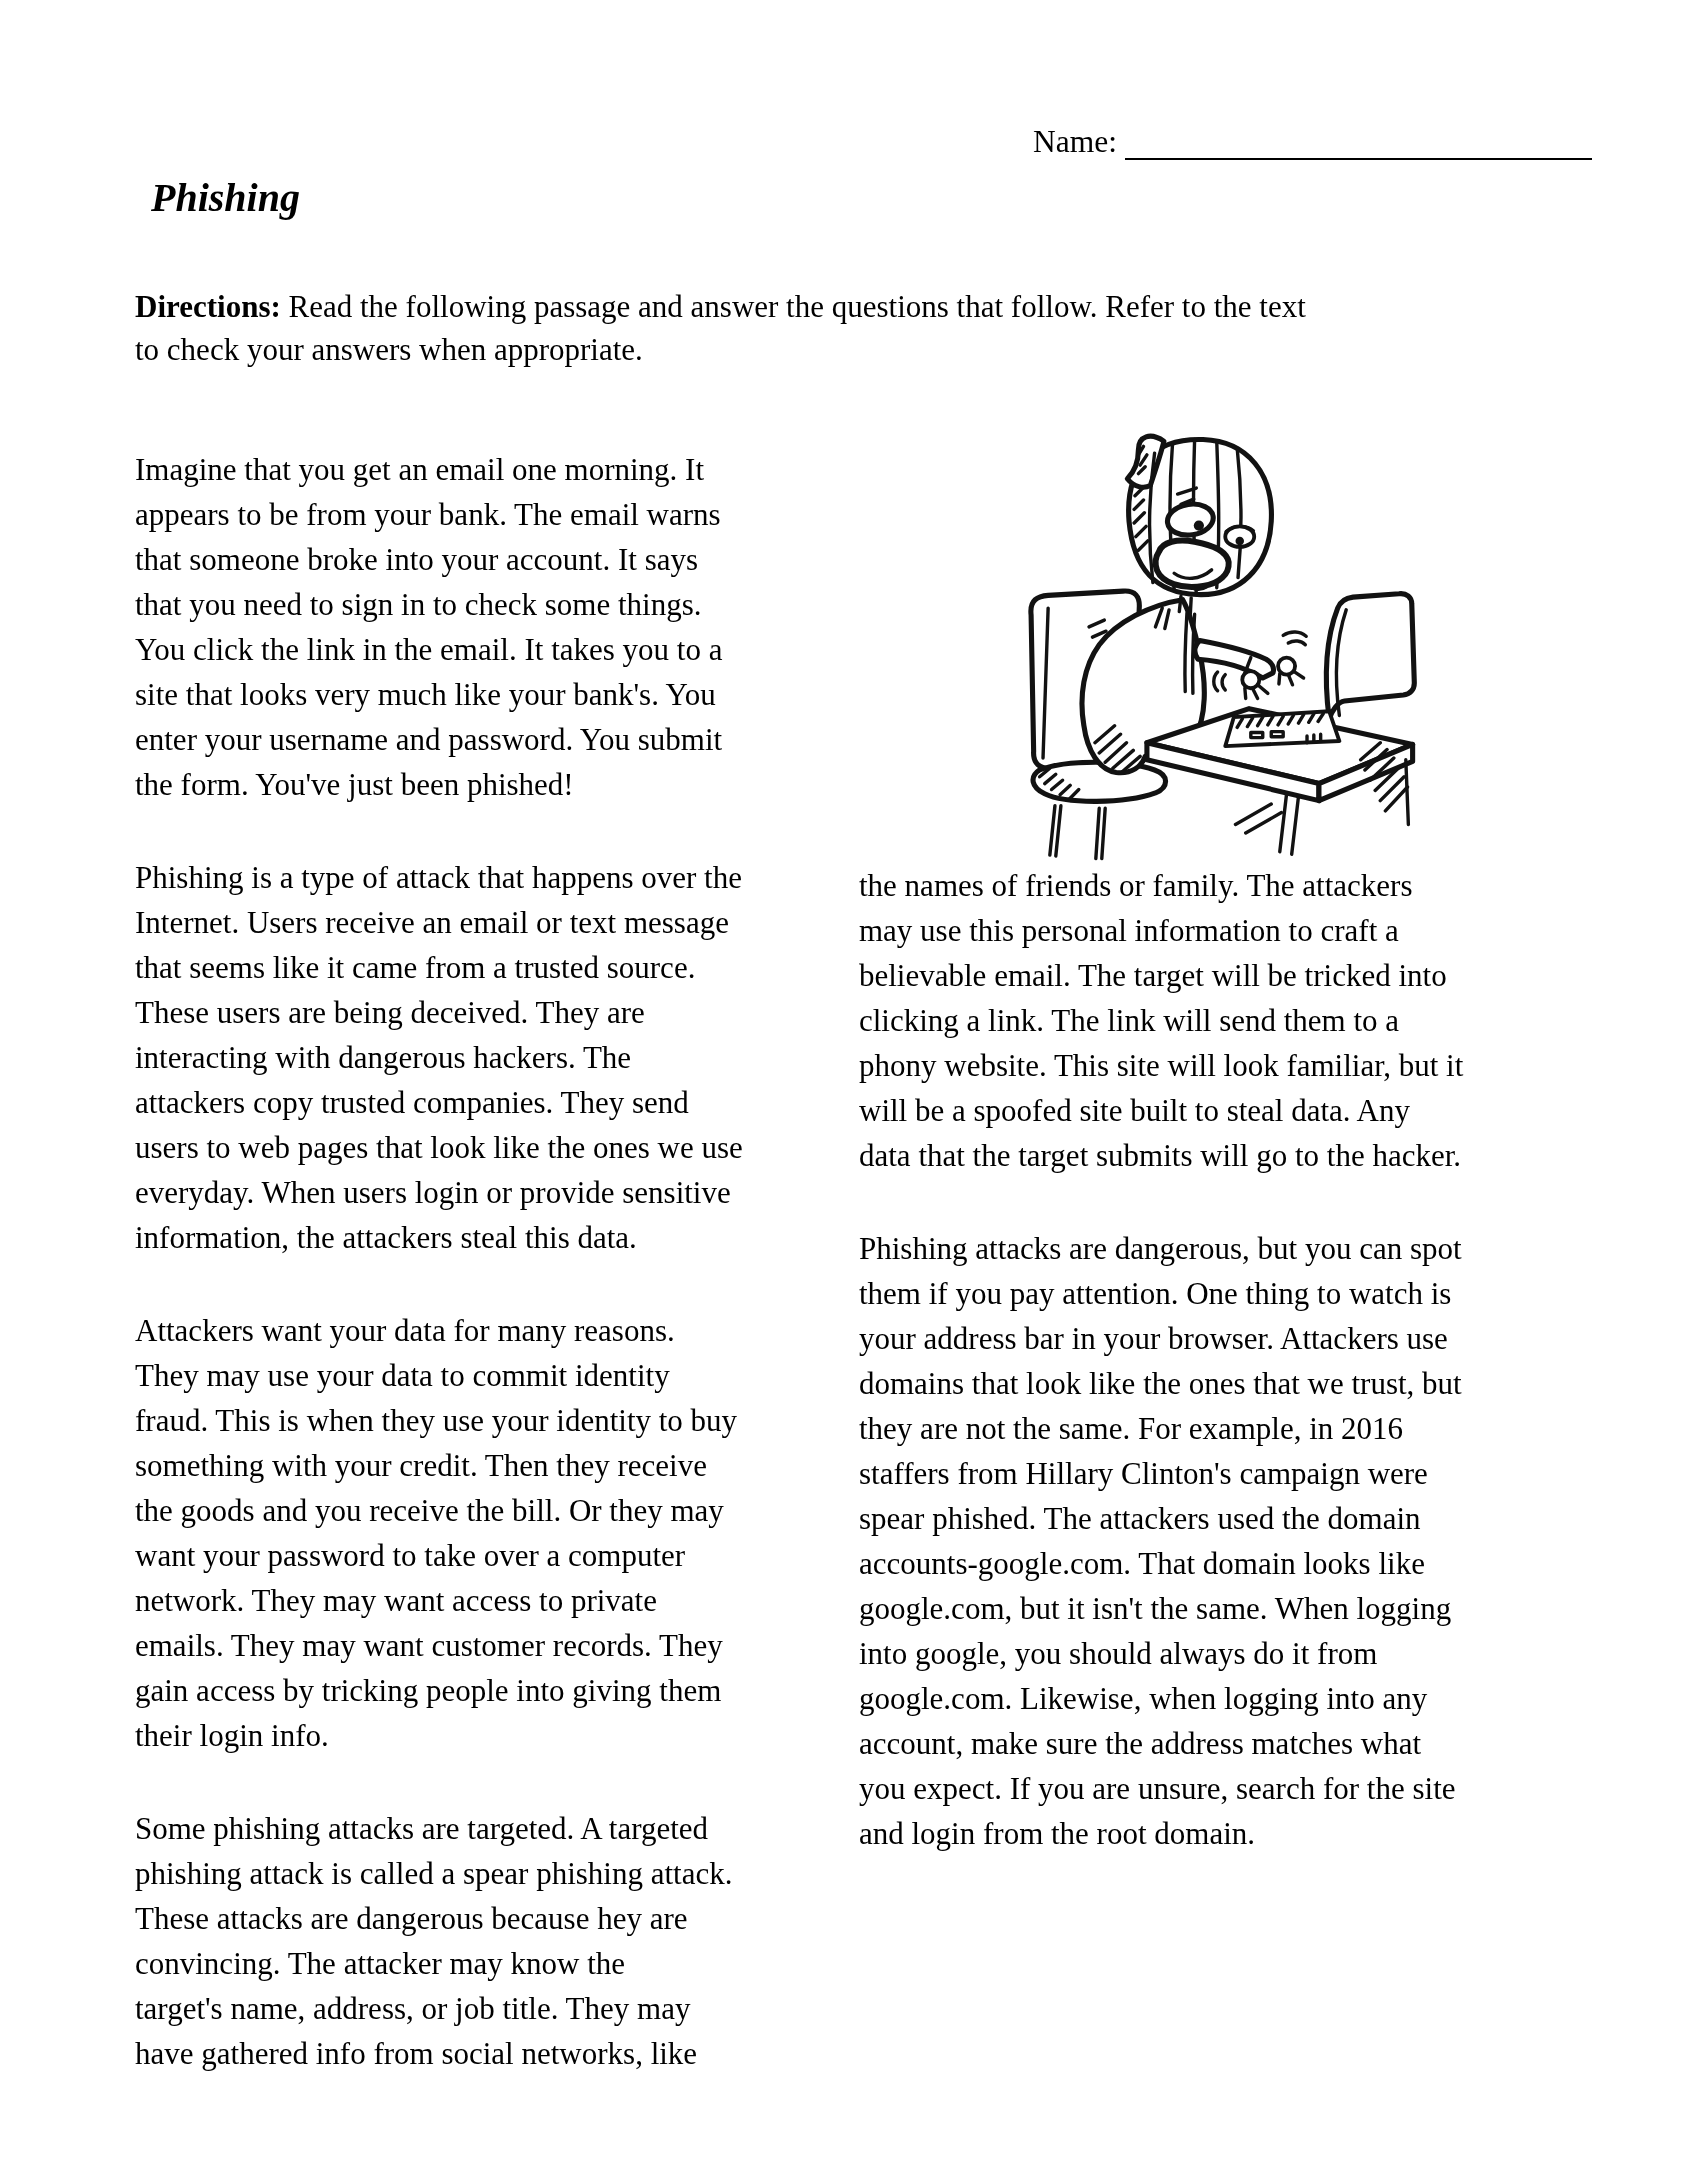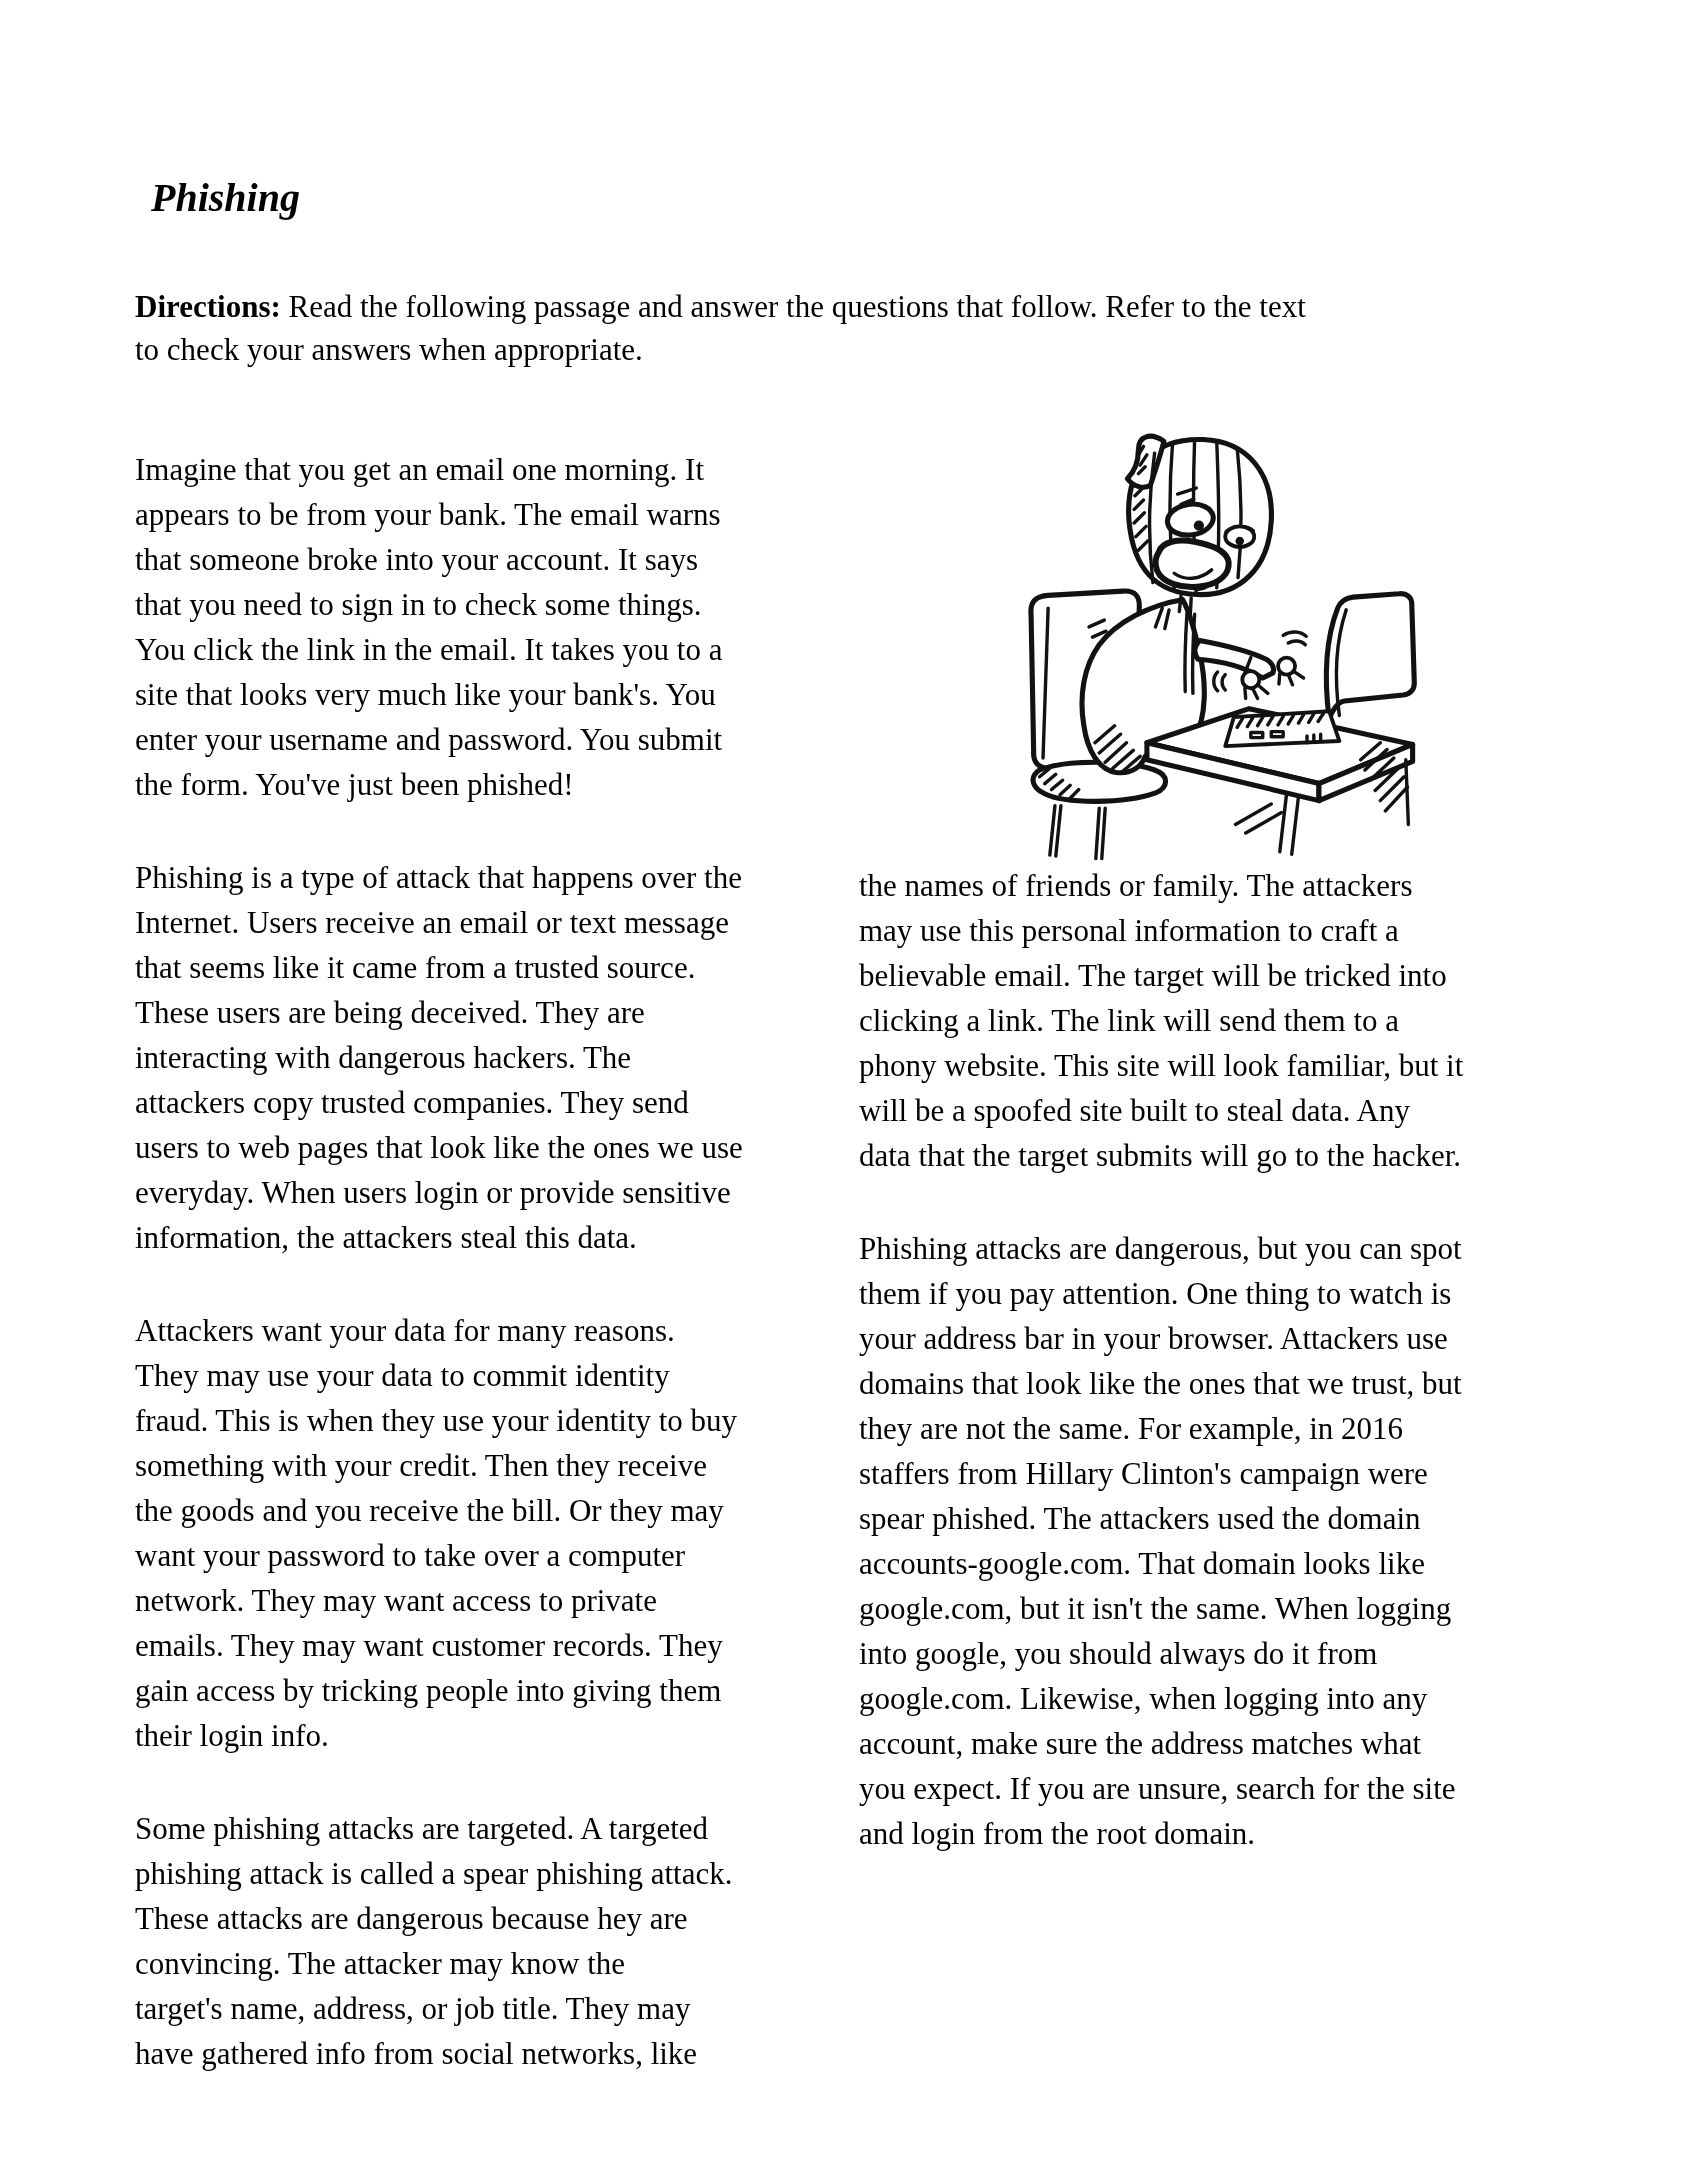"Name:" div.name-block { html: none -> <div> <span>Name:</span> <span></span> </div> }
